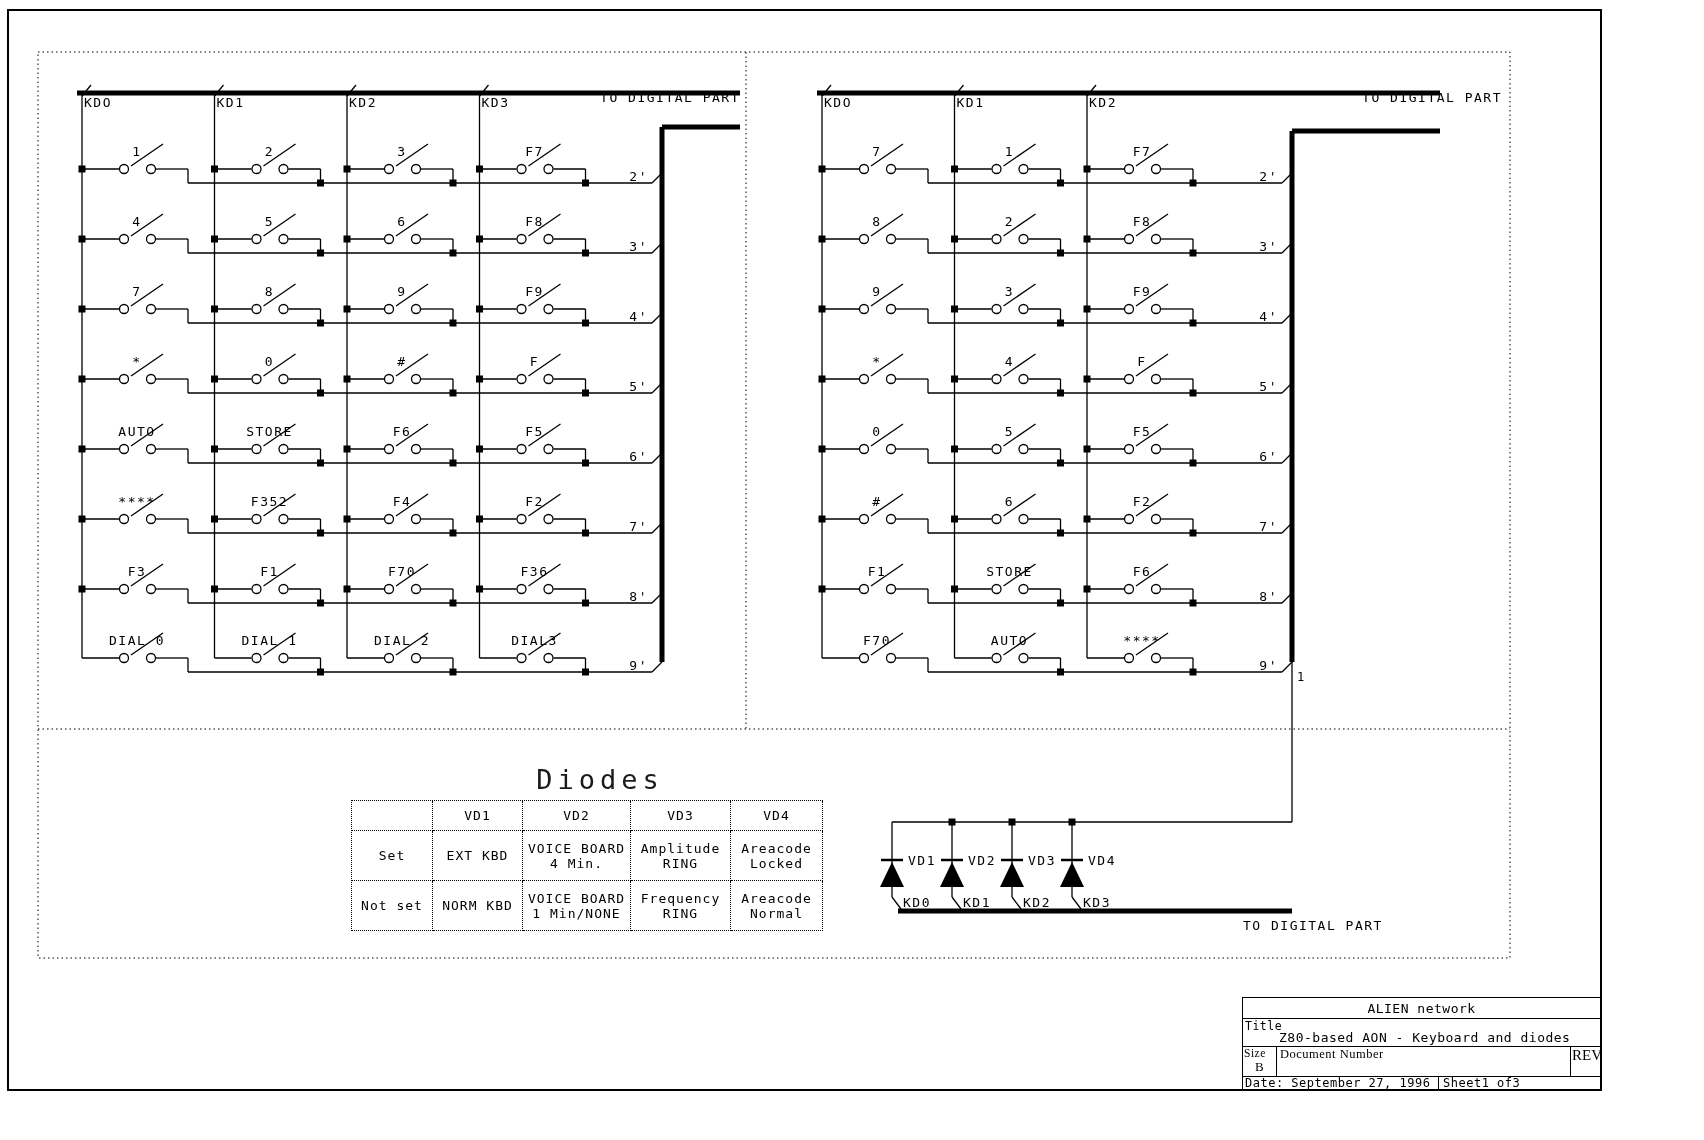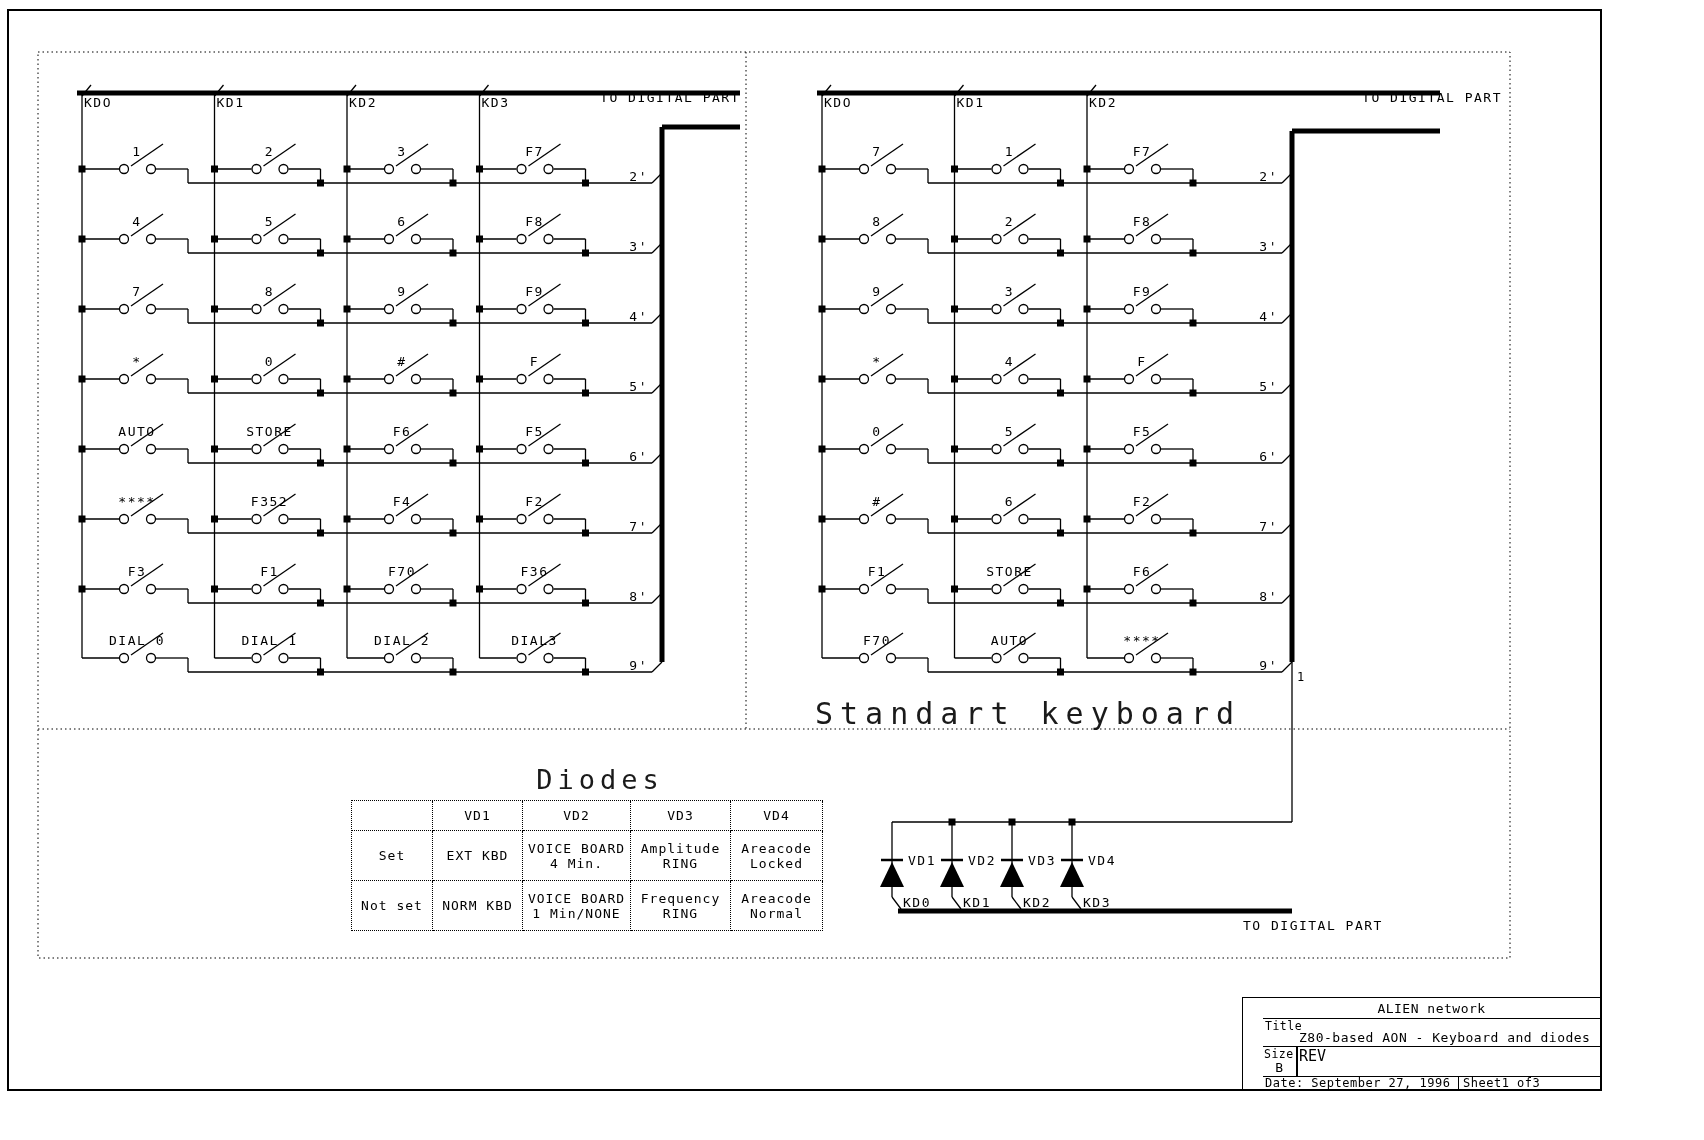"Standart keyboard" div.kb-title { html: <div>Standart keyboard</div> -> none }
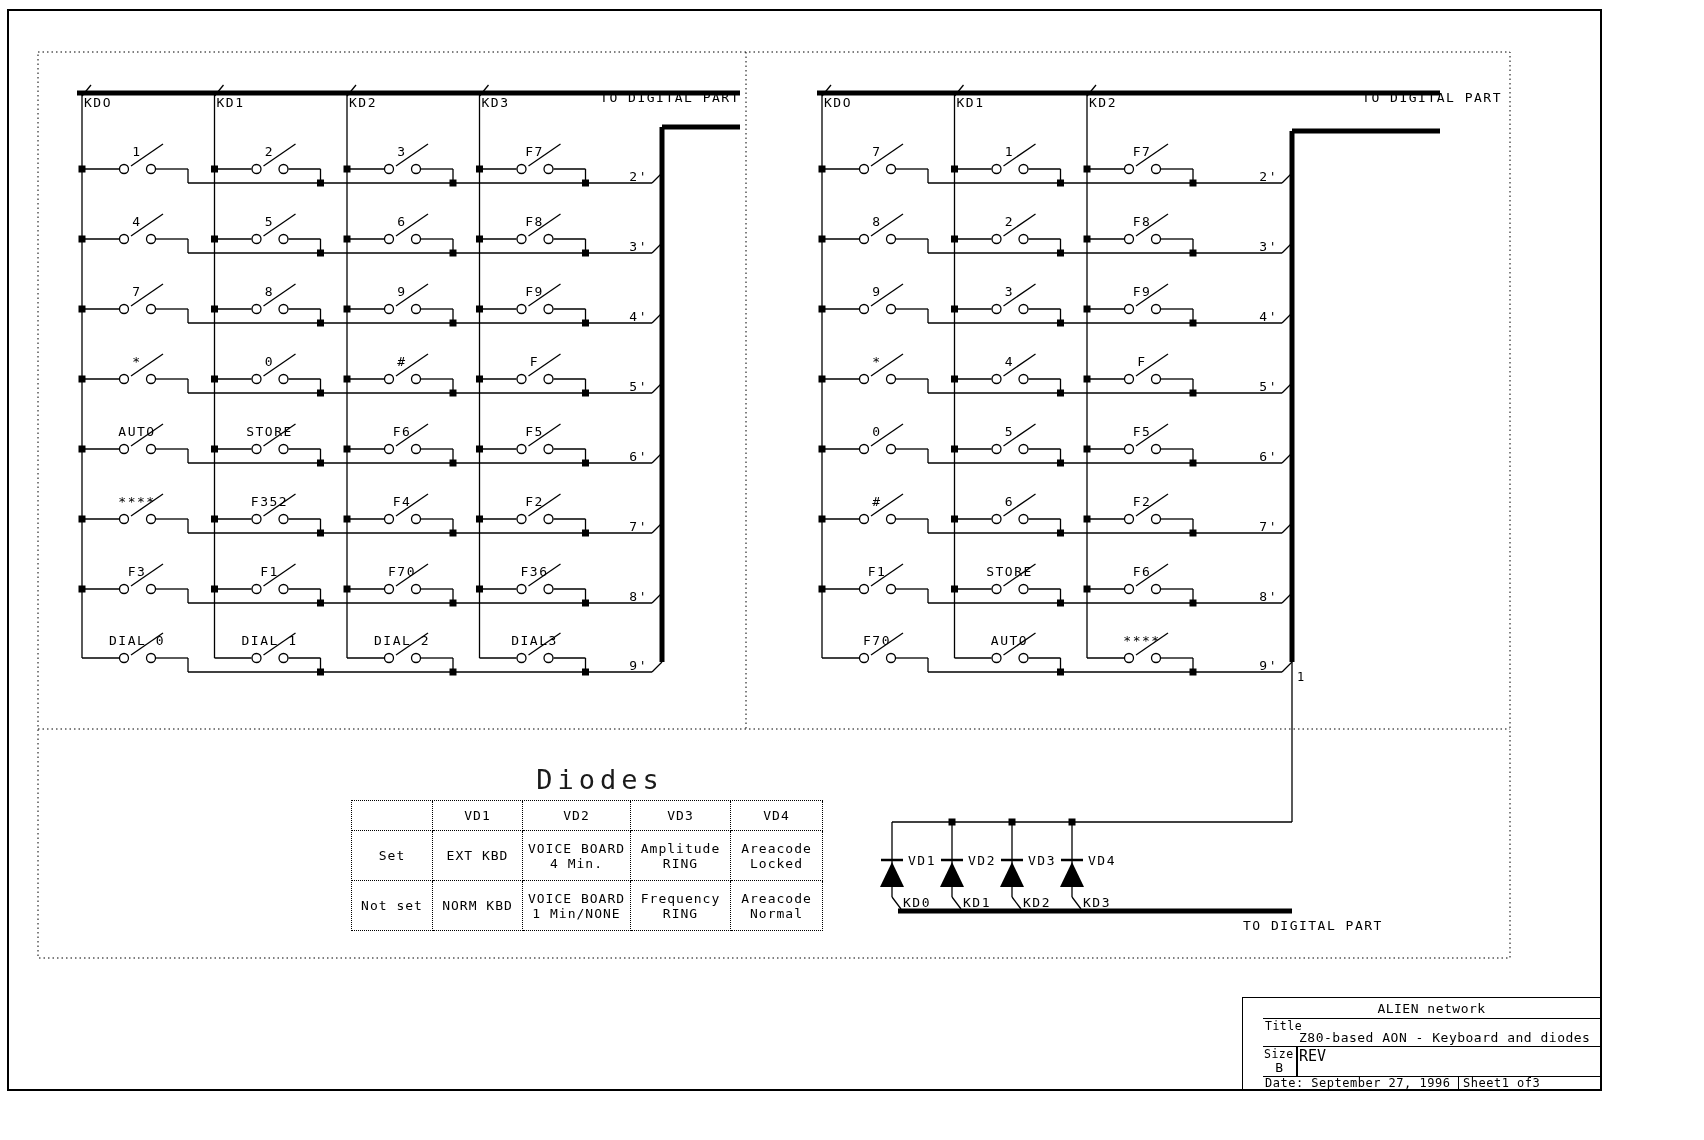"ALIEN network" .tb { padding-left: 20px -> none }
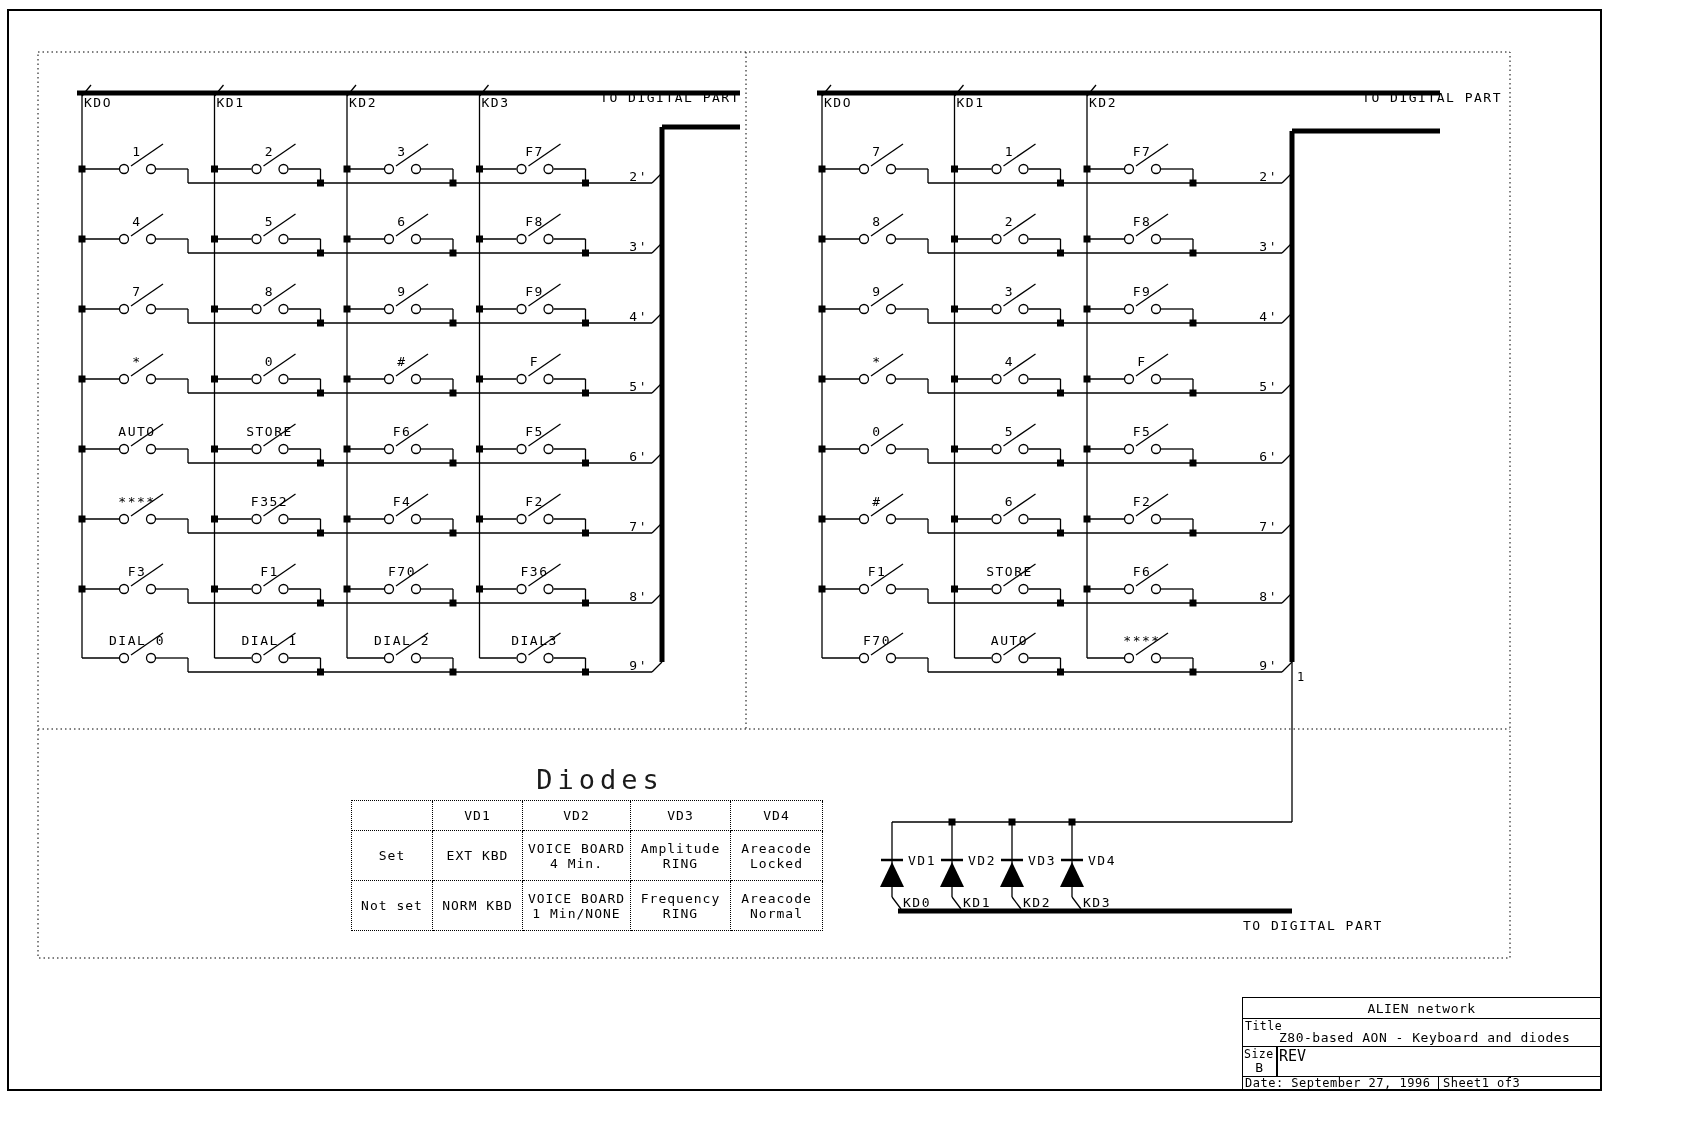"Size" .tb-r3 { font-family: none -> Liberation Serif, serif }
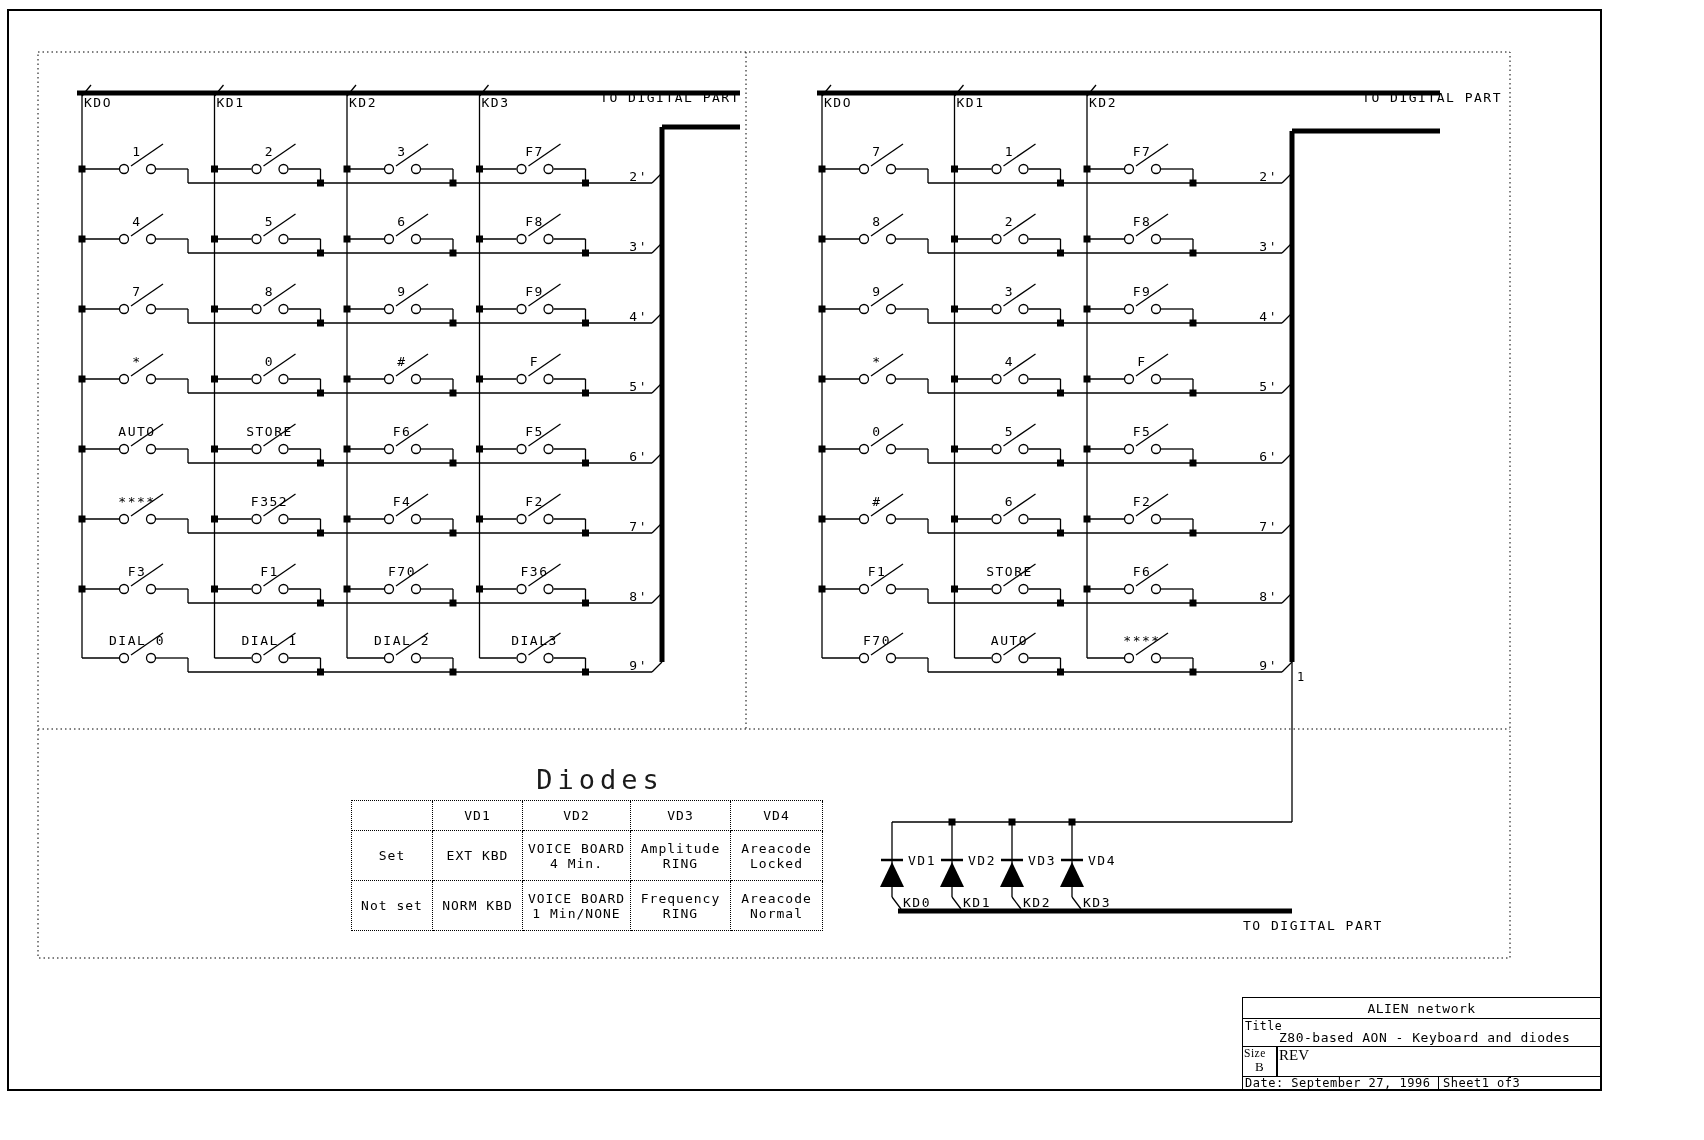"Document Number" div.tb-doc { html: none -> <div> <span>Document Number</span> </div> }
